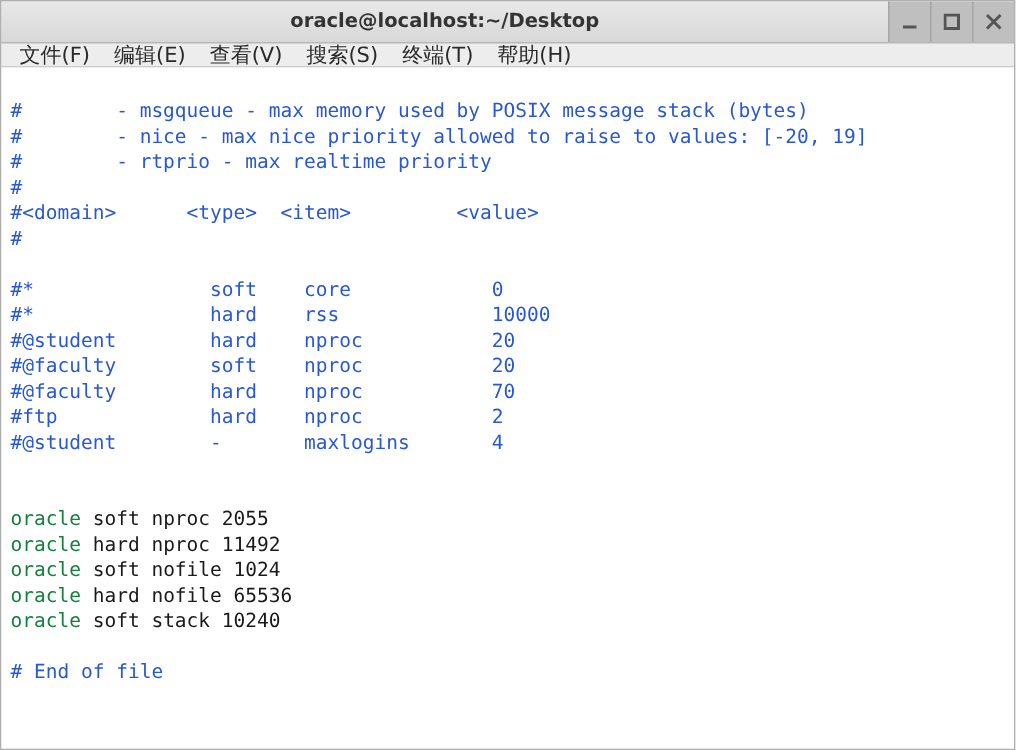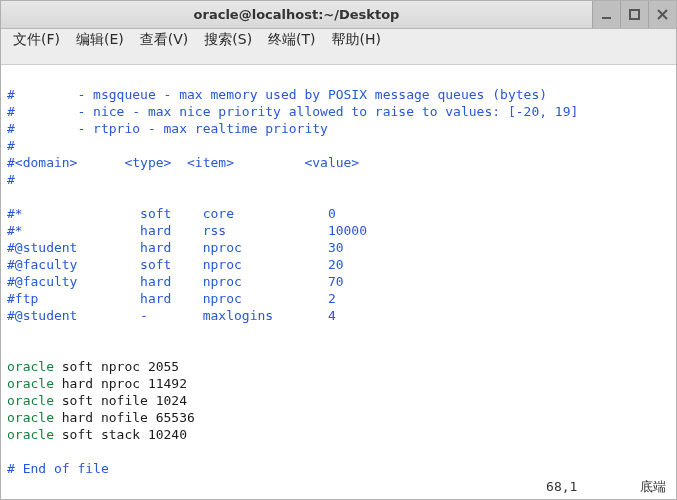"文件(F)" .menubar { align-items: flex-start -> center; height: 36px -> 16px }
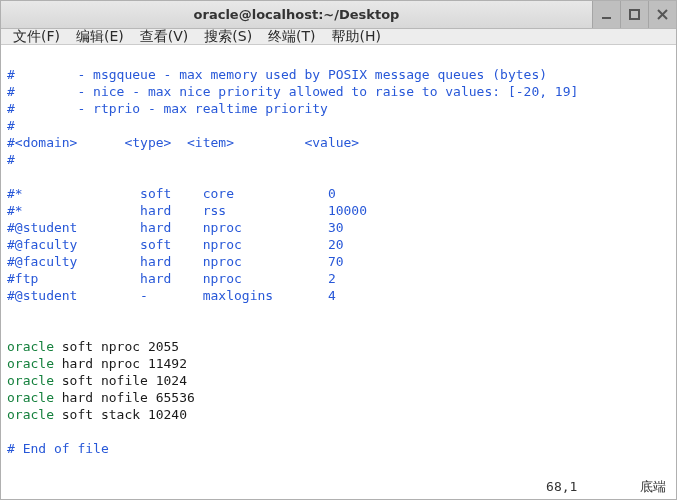"# - msgqueue - max" span.blue { text: queues -> stack }
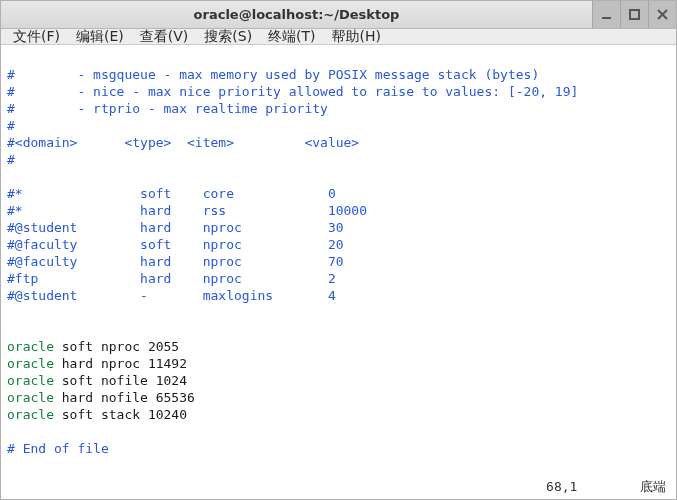"#@student hard nproc 30" span.blue { text: 30 -> 20 }
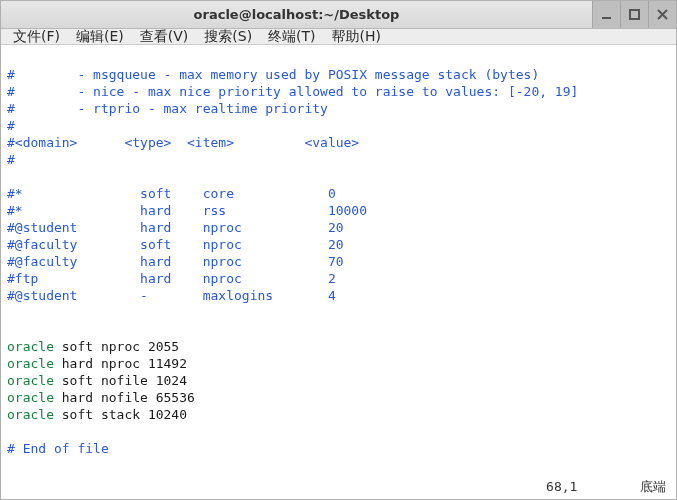"68,1 底端" div.statusline { html: <div><span>68,1</span> <span>底端</span></div> -> none }
